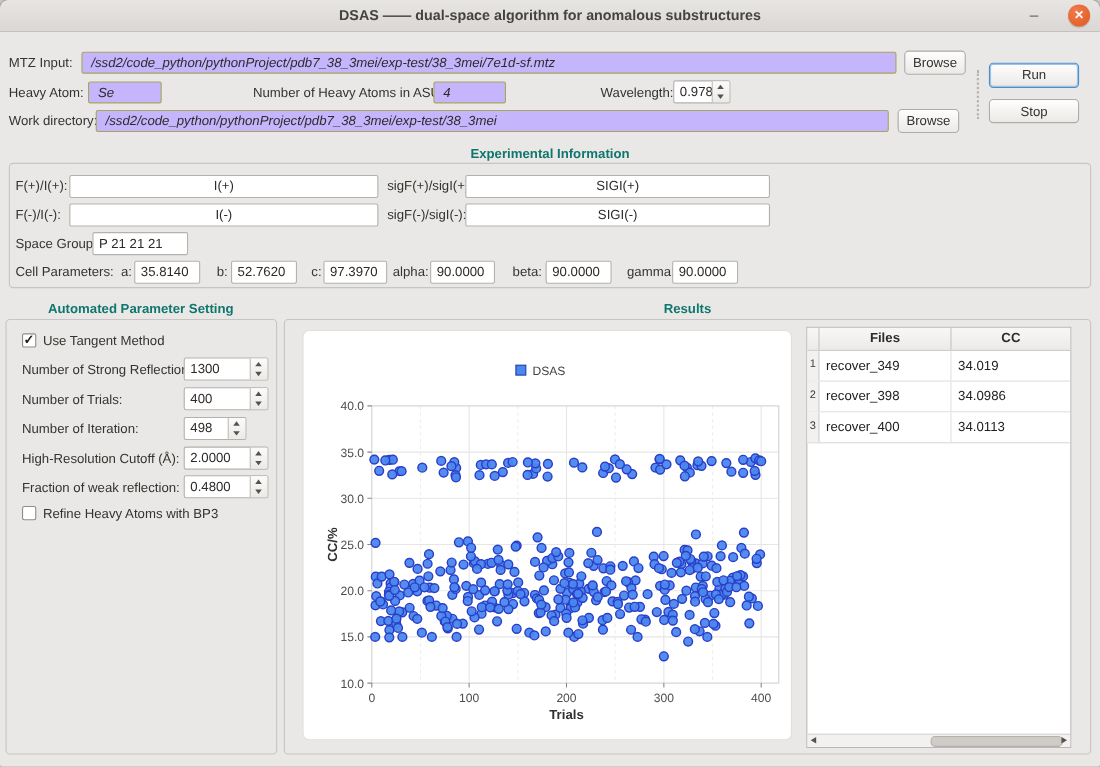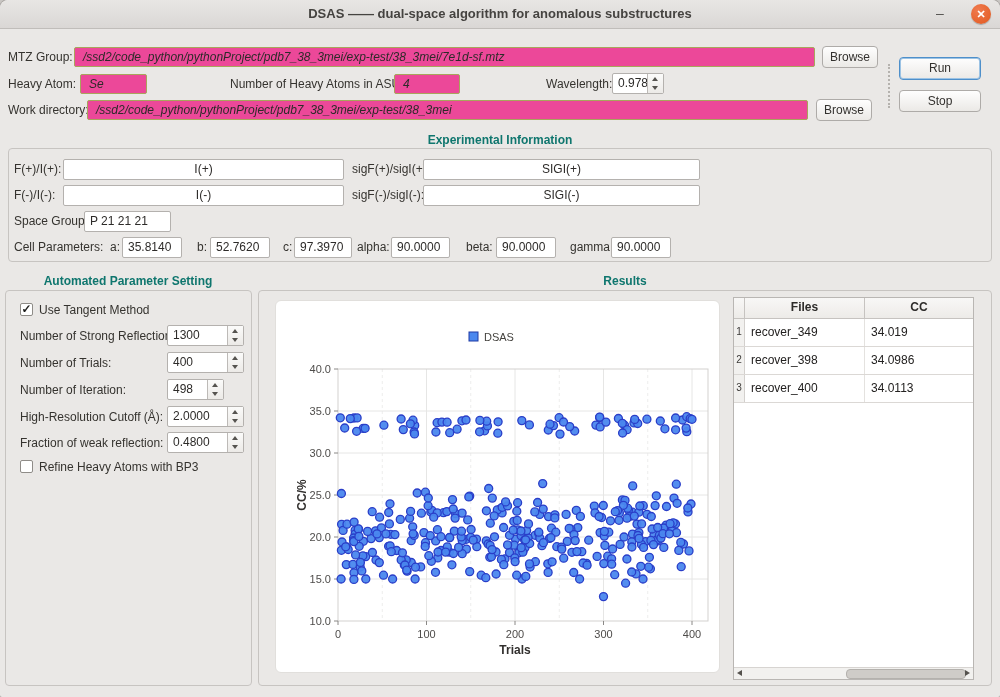"MTZ Group:" div.lbl { text: Group -> Input }
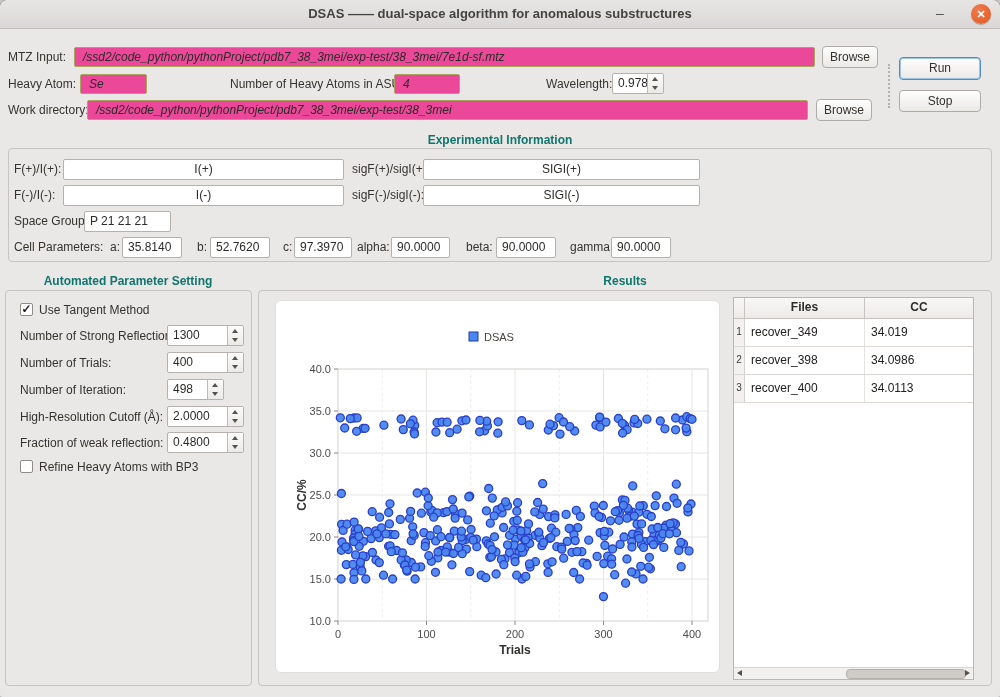"/ssd2/code_python/pythonProject/pdb7_38_" .f.y { background: #ec4899 -> #c4b5fd }
